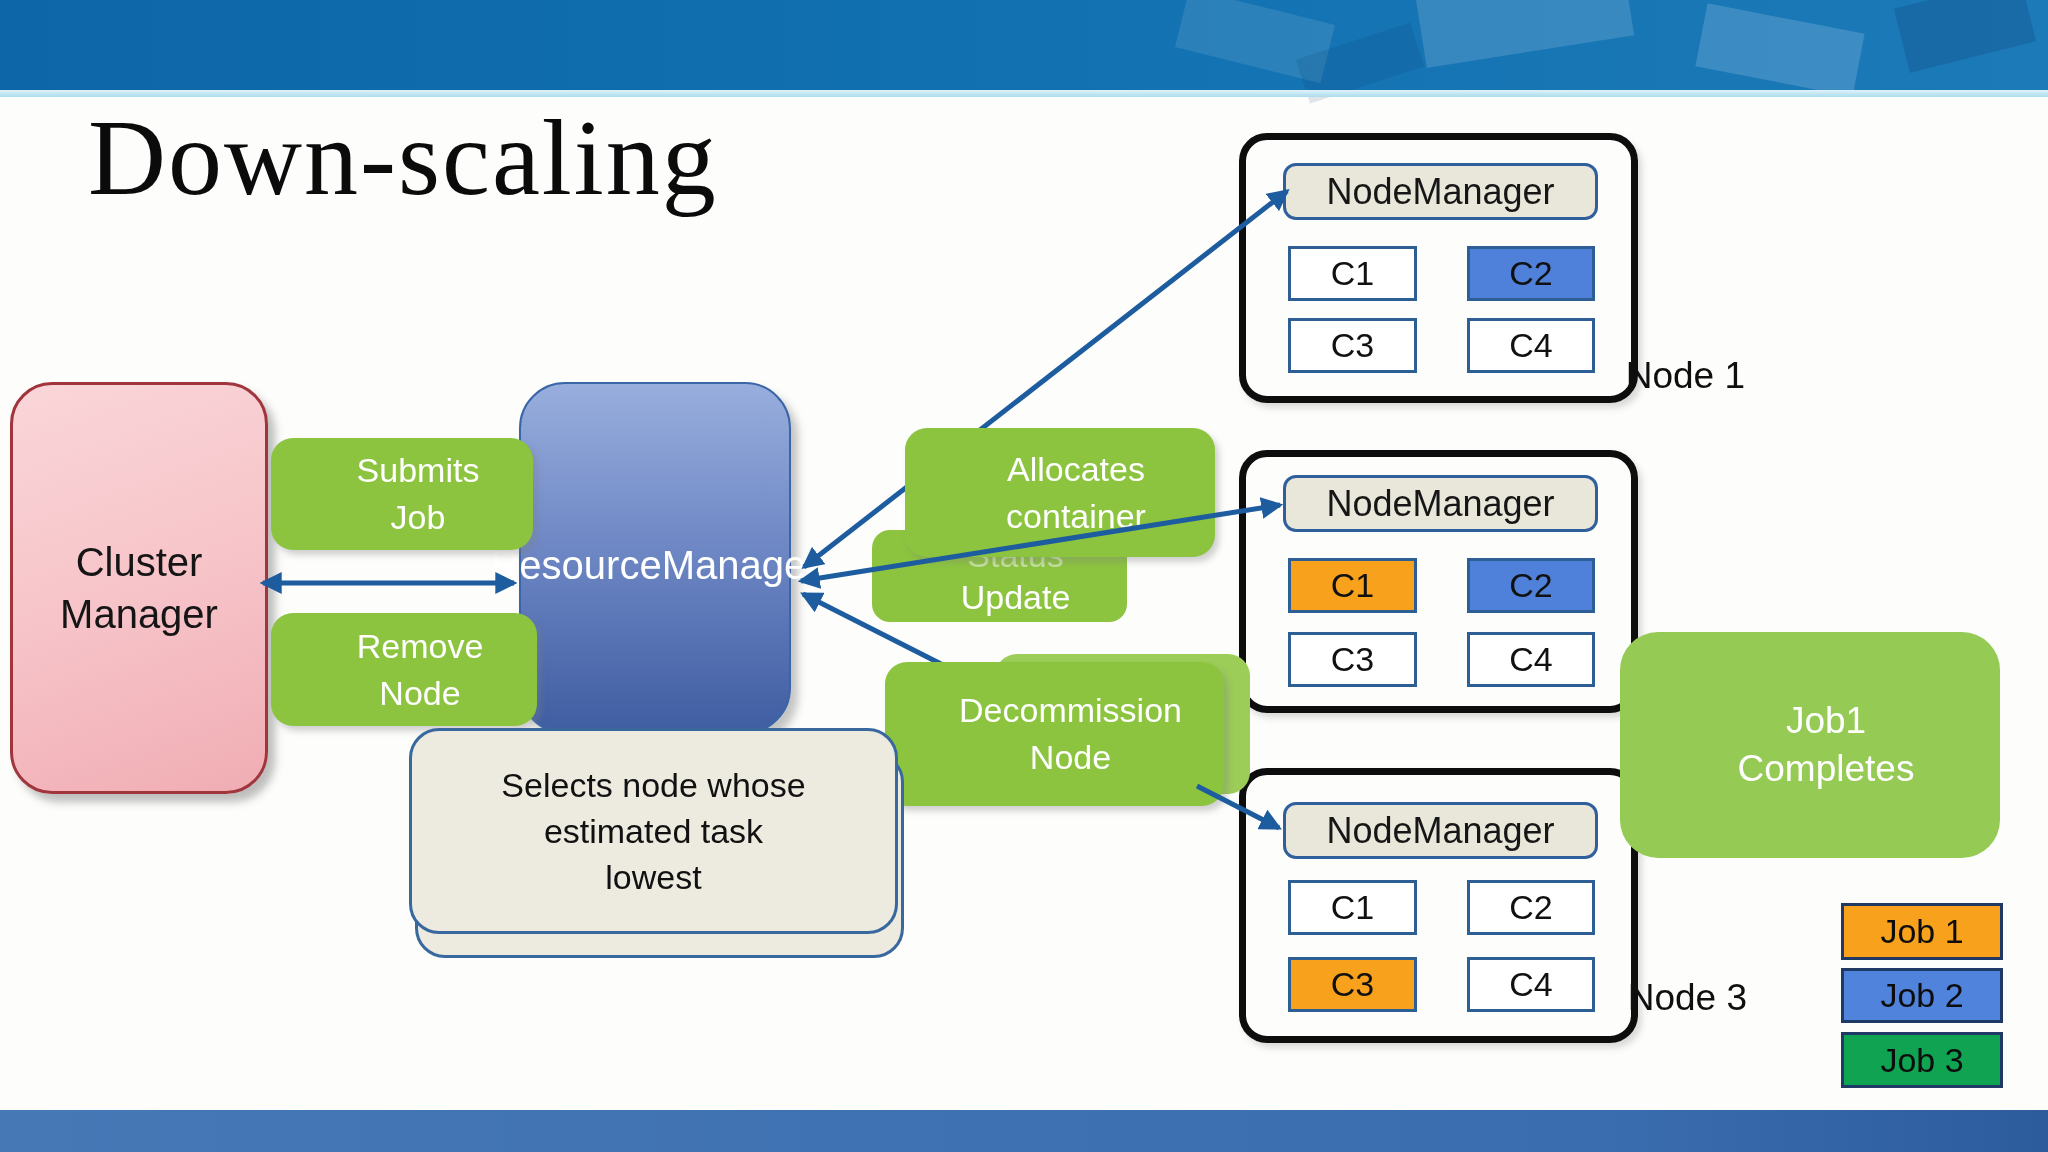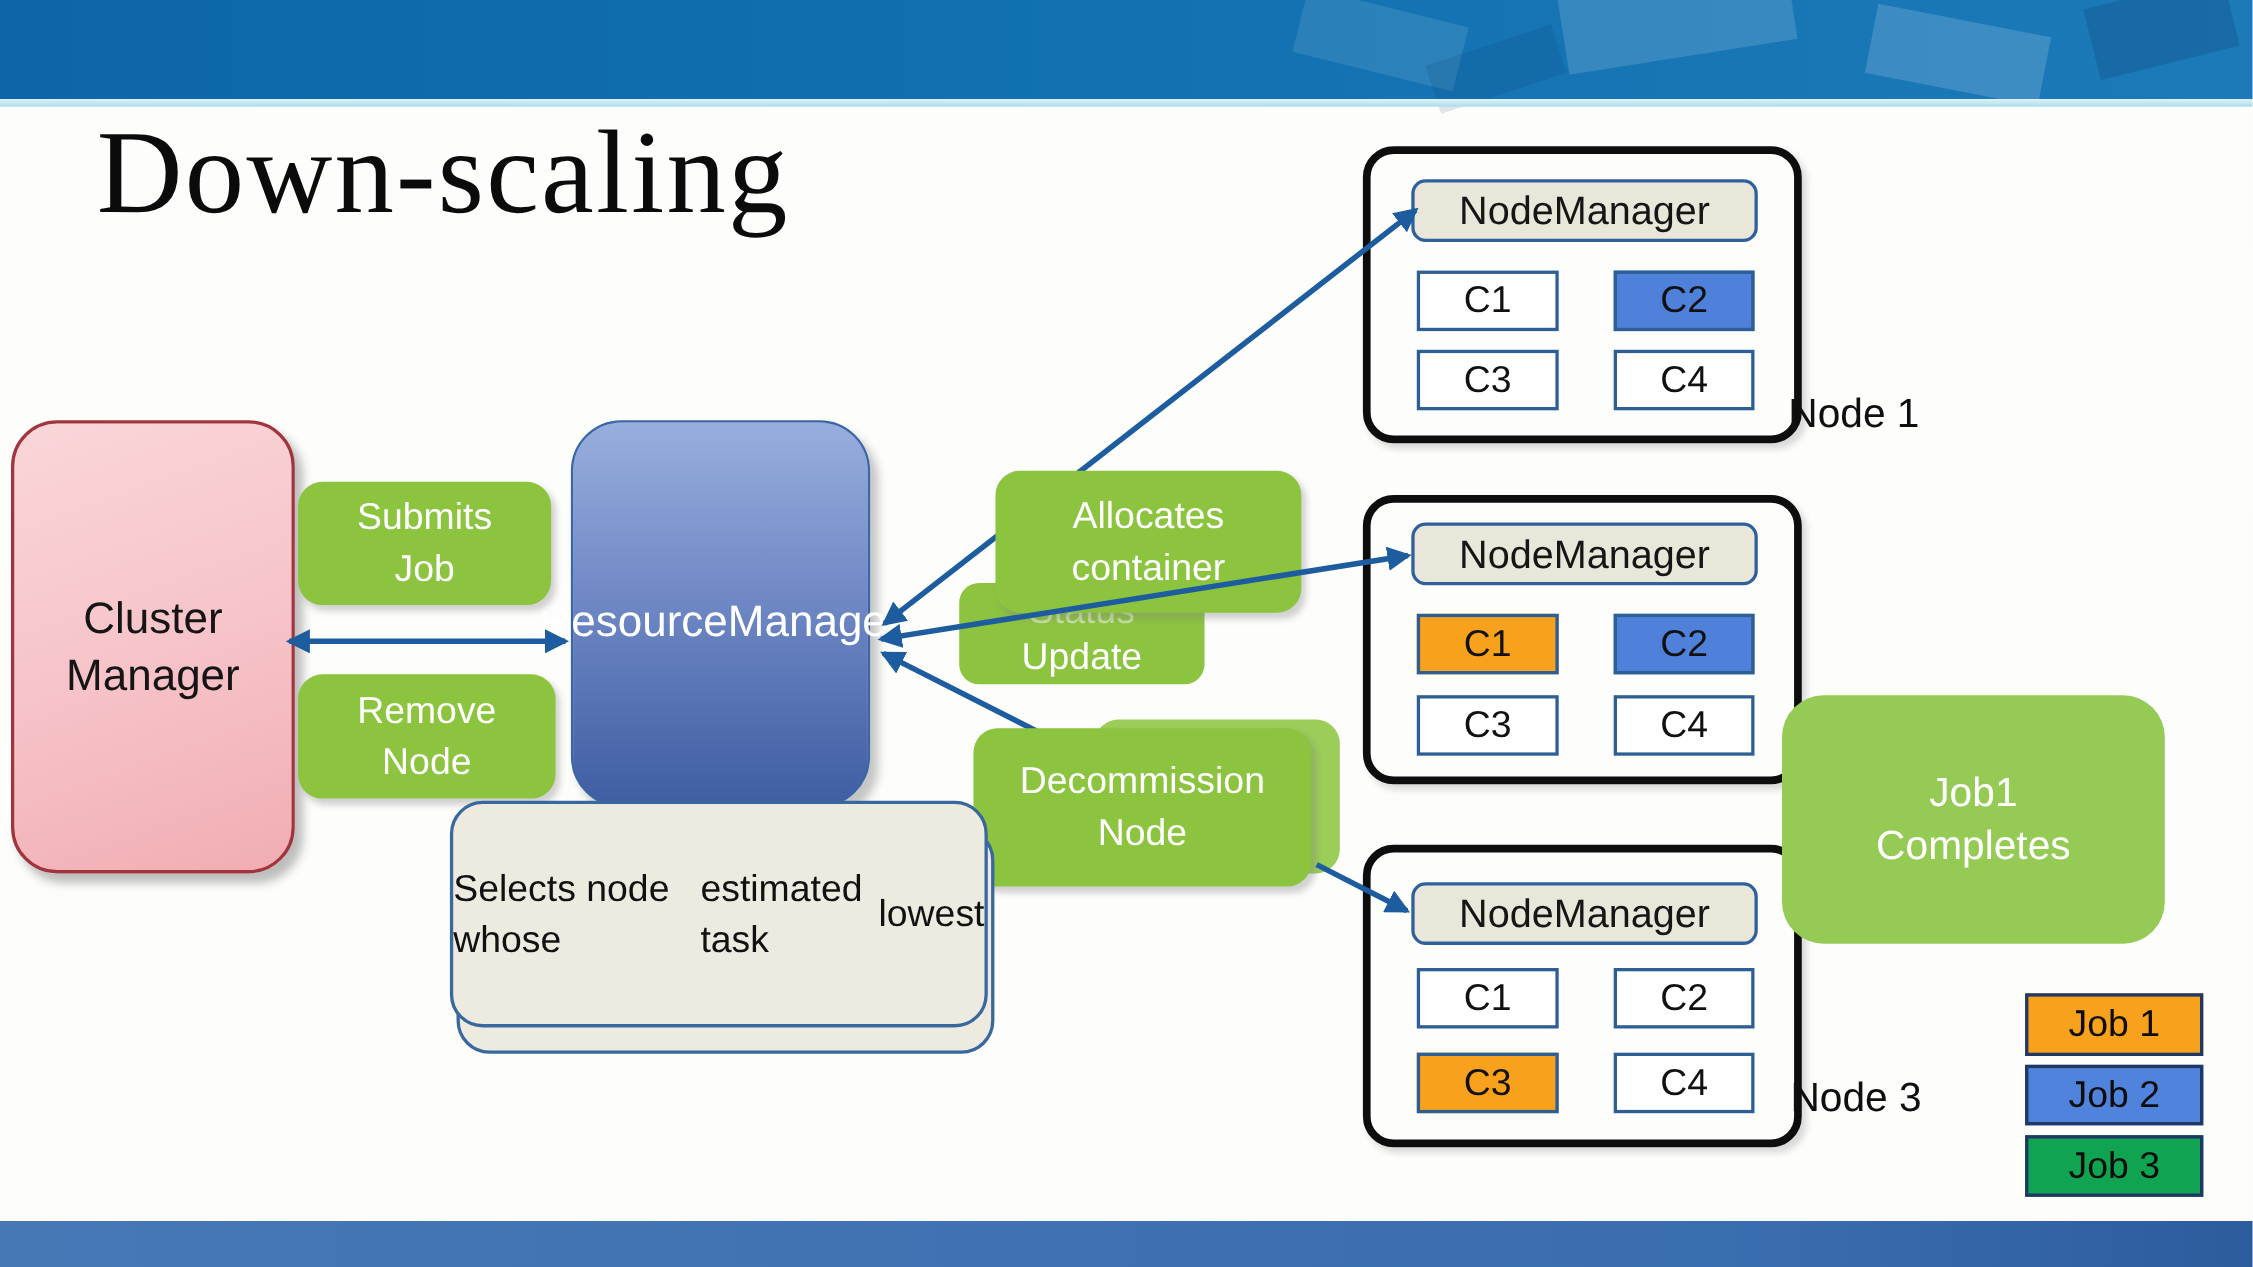"Submits" .green { padding-left: none -> 32px }
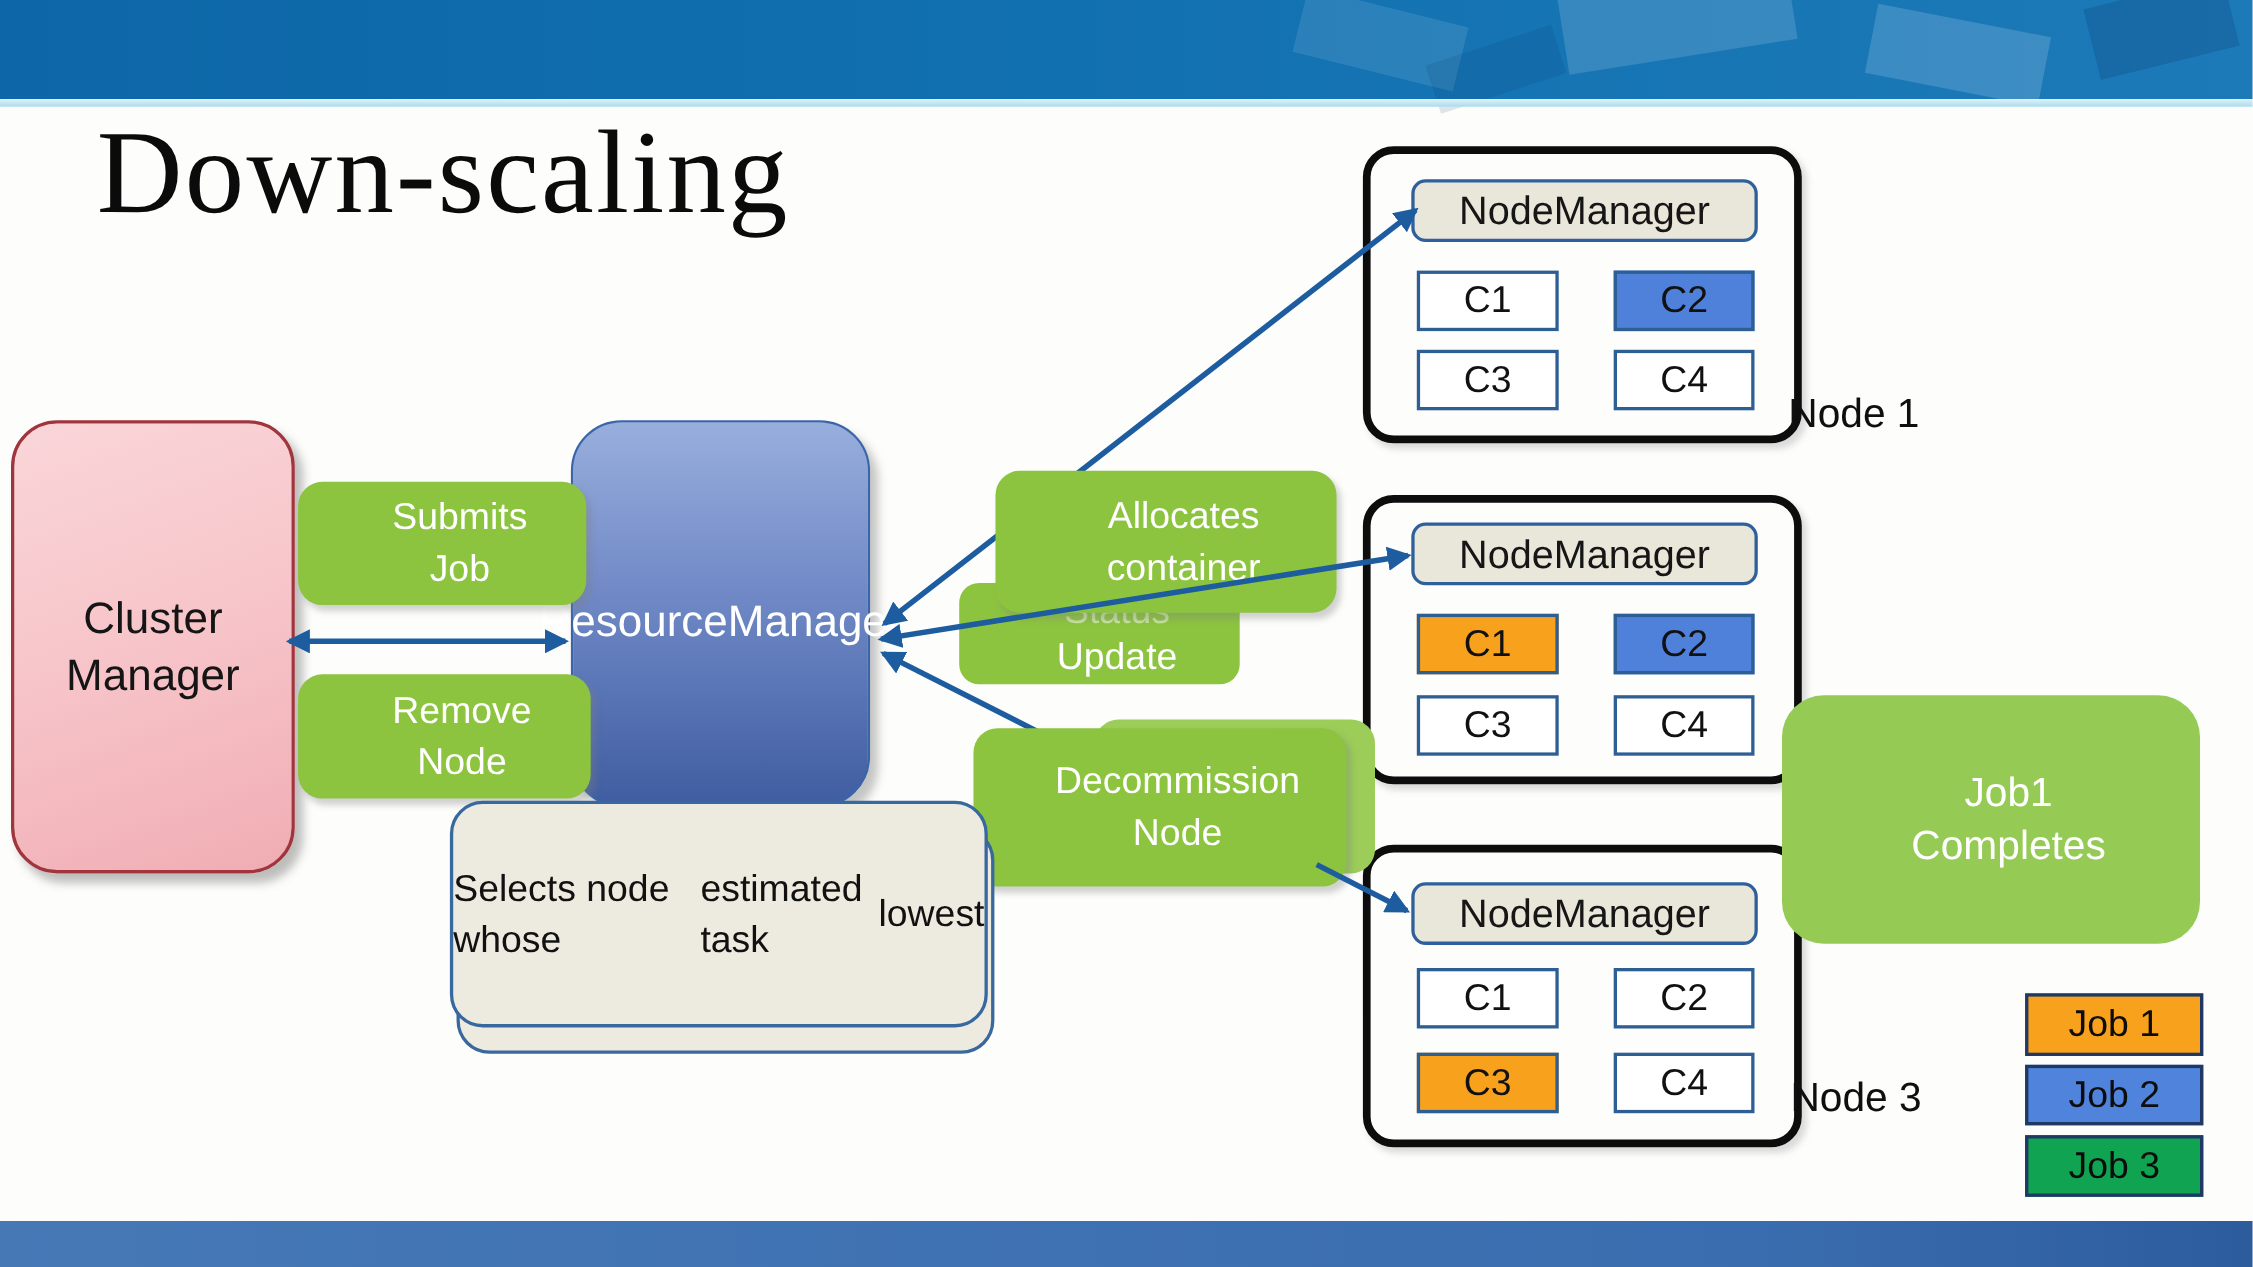"Selects node whose" .note-box { flex-direction: none -> column }
